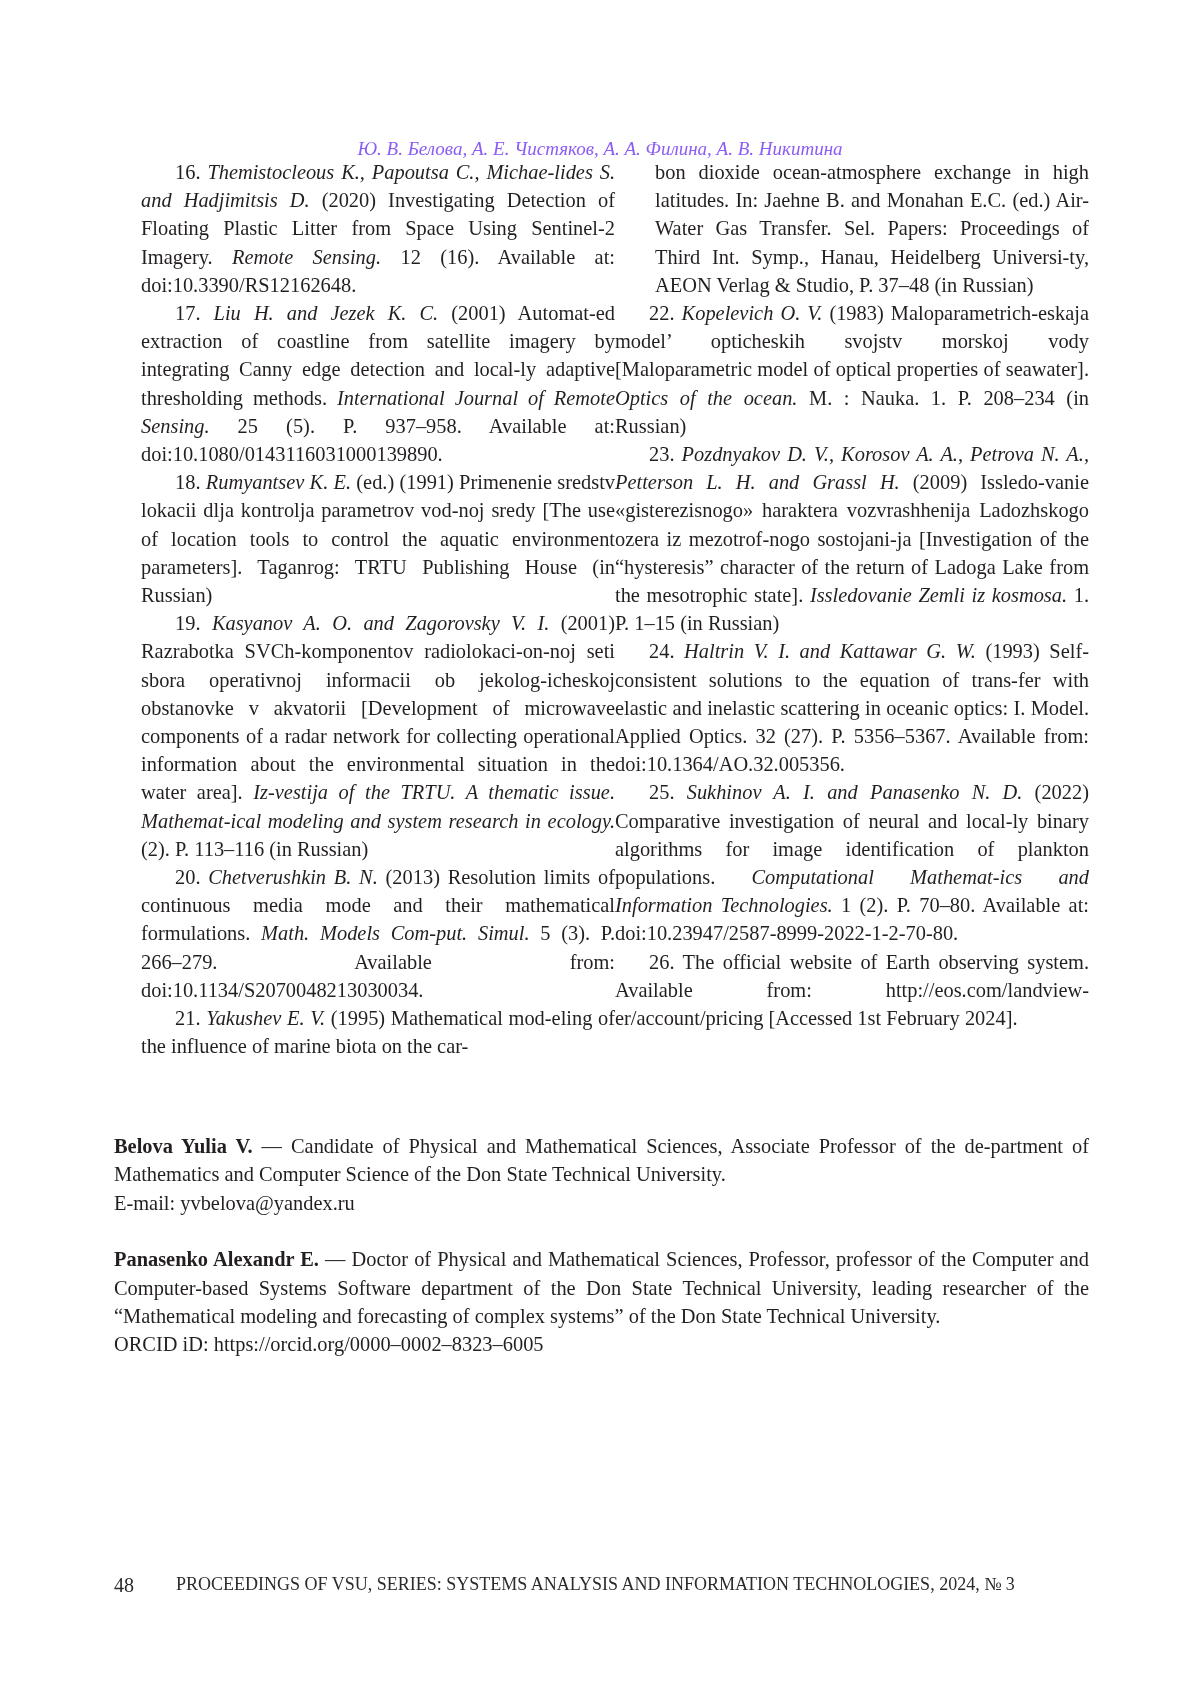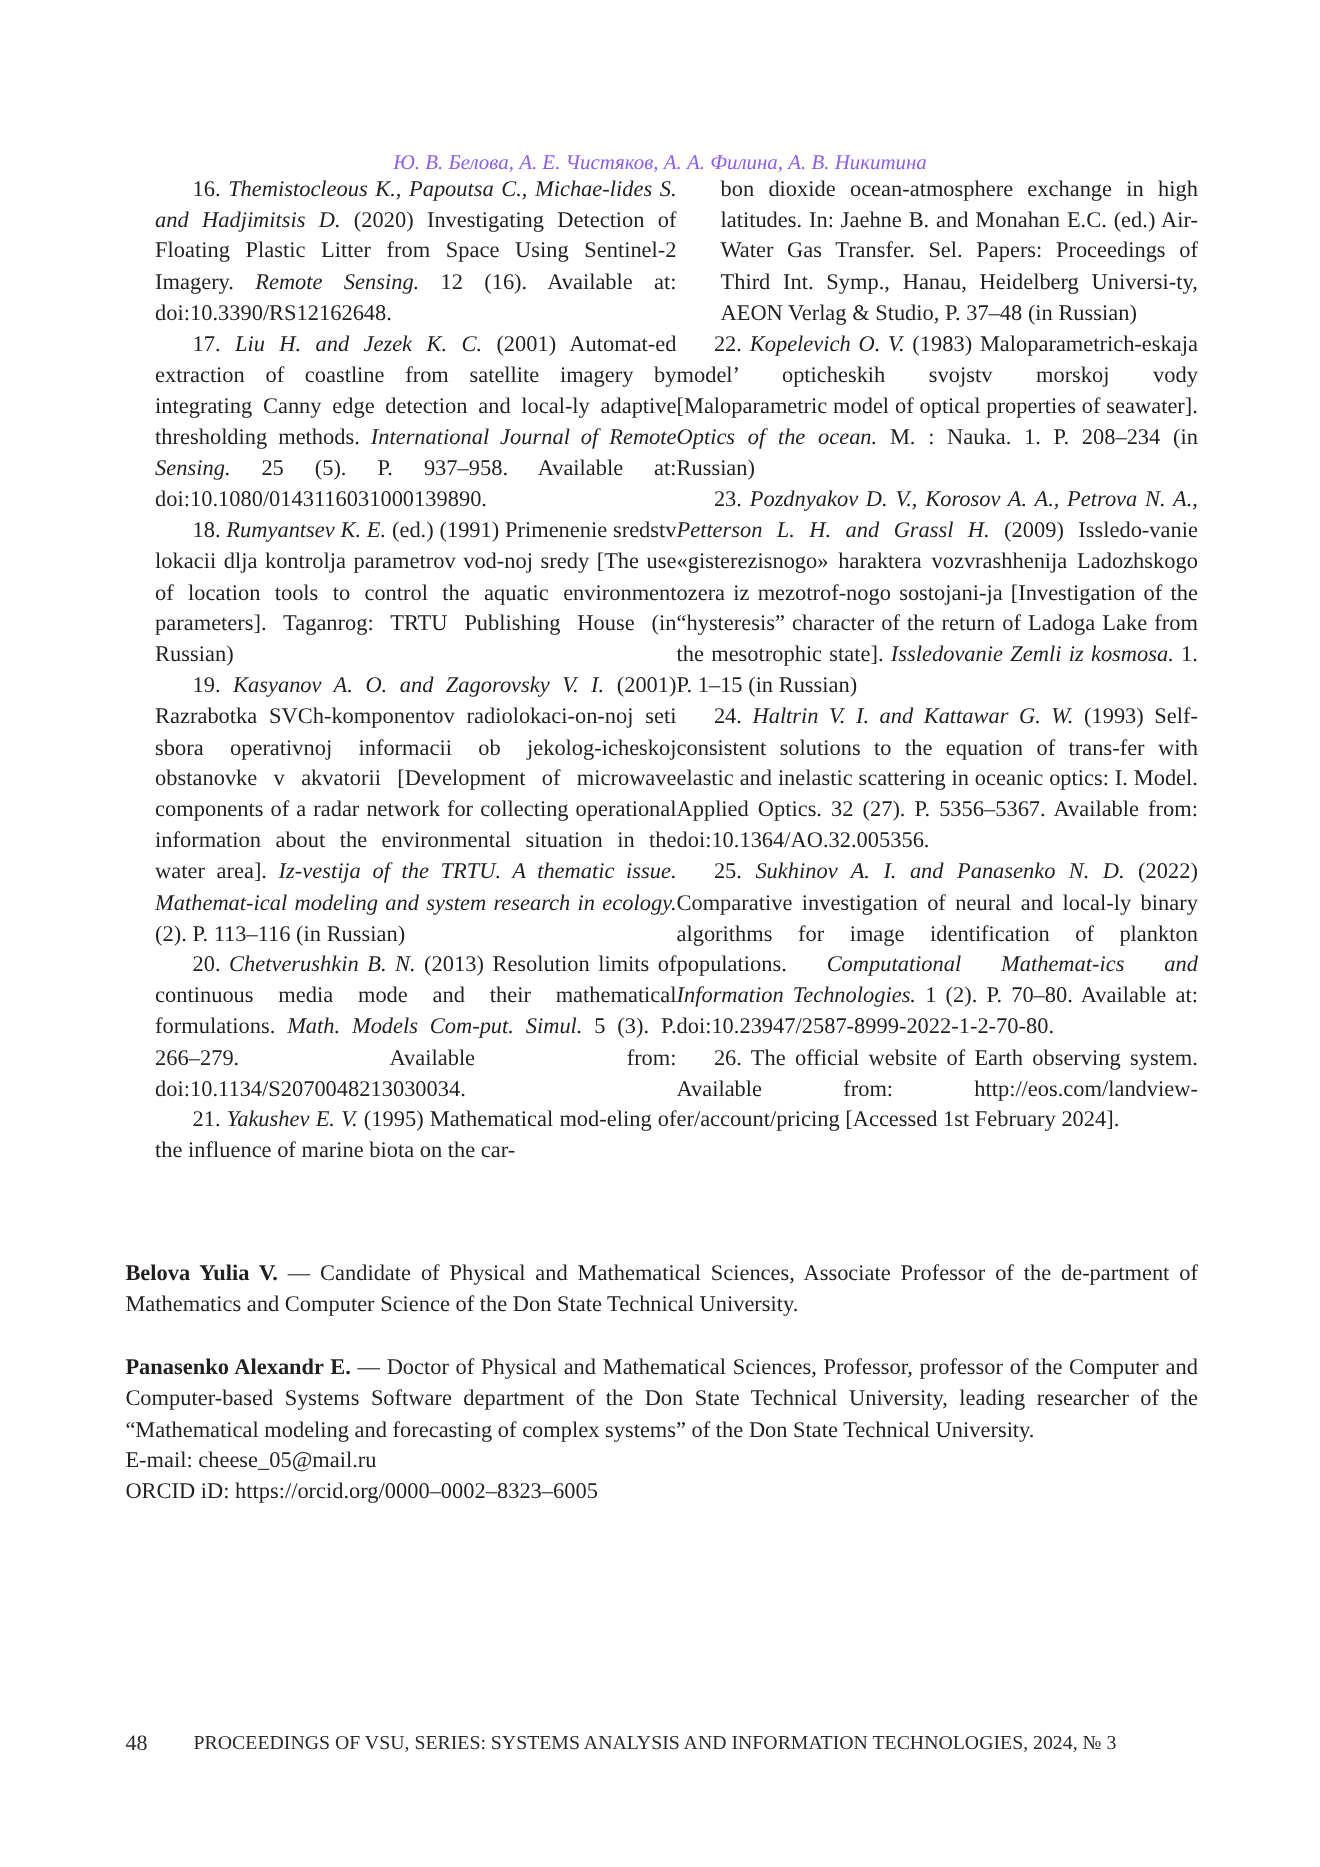"Belova Yulia V. — Candidate" .author-block { margin: 16px 0 28px 0 -> 4px 0 28px 0 }
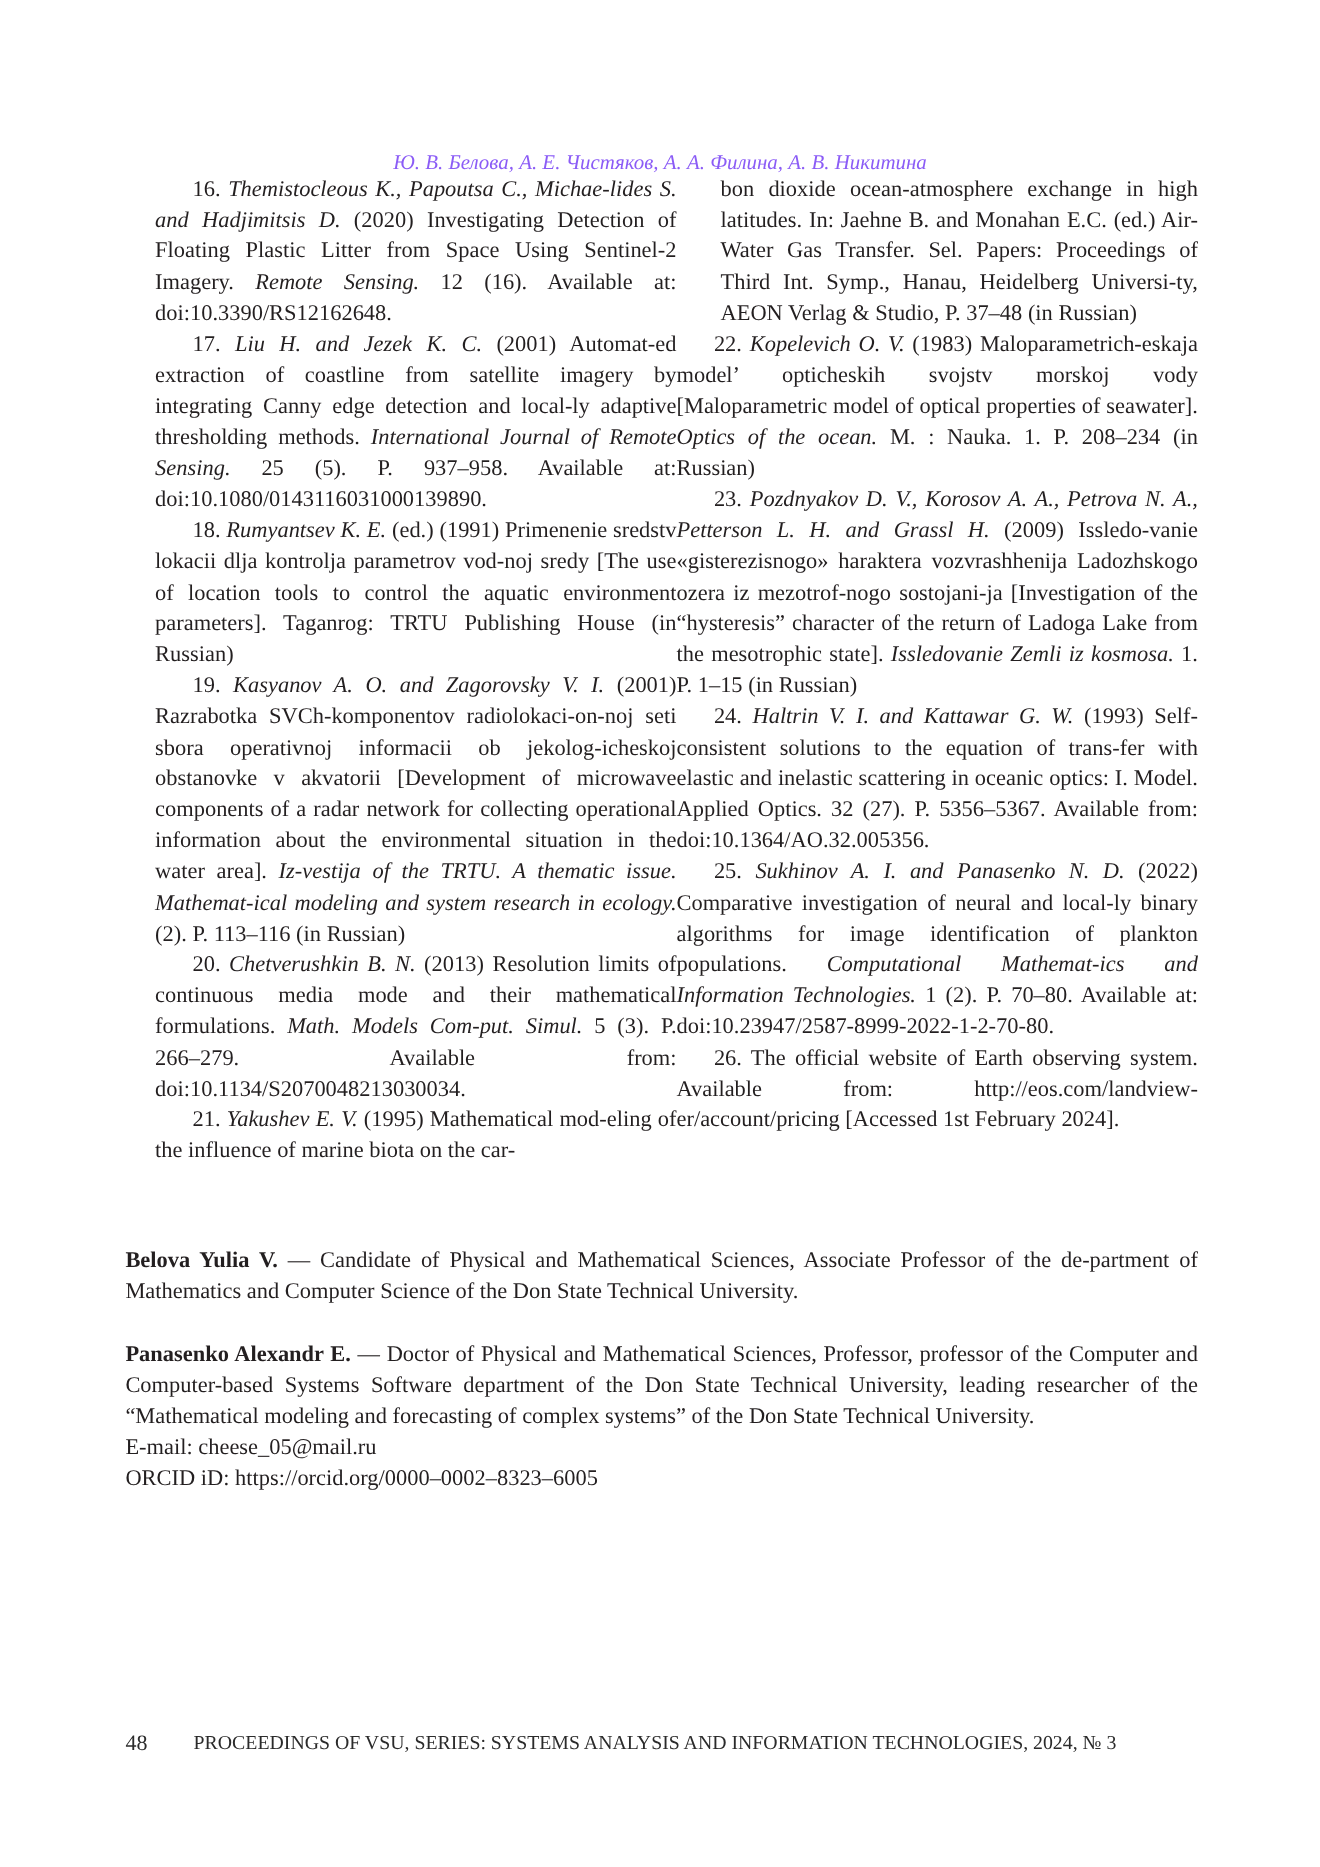"E-mail: yvbelova@yandex.ru" p { html: none -> <p>E-mail: yvbelova@yandex.ru</p> }
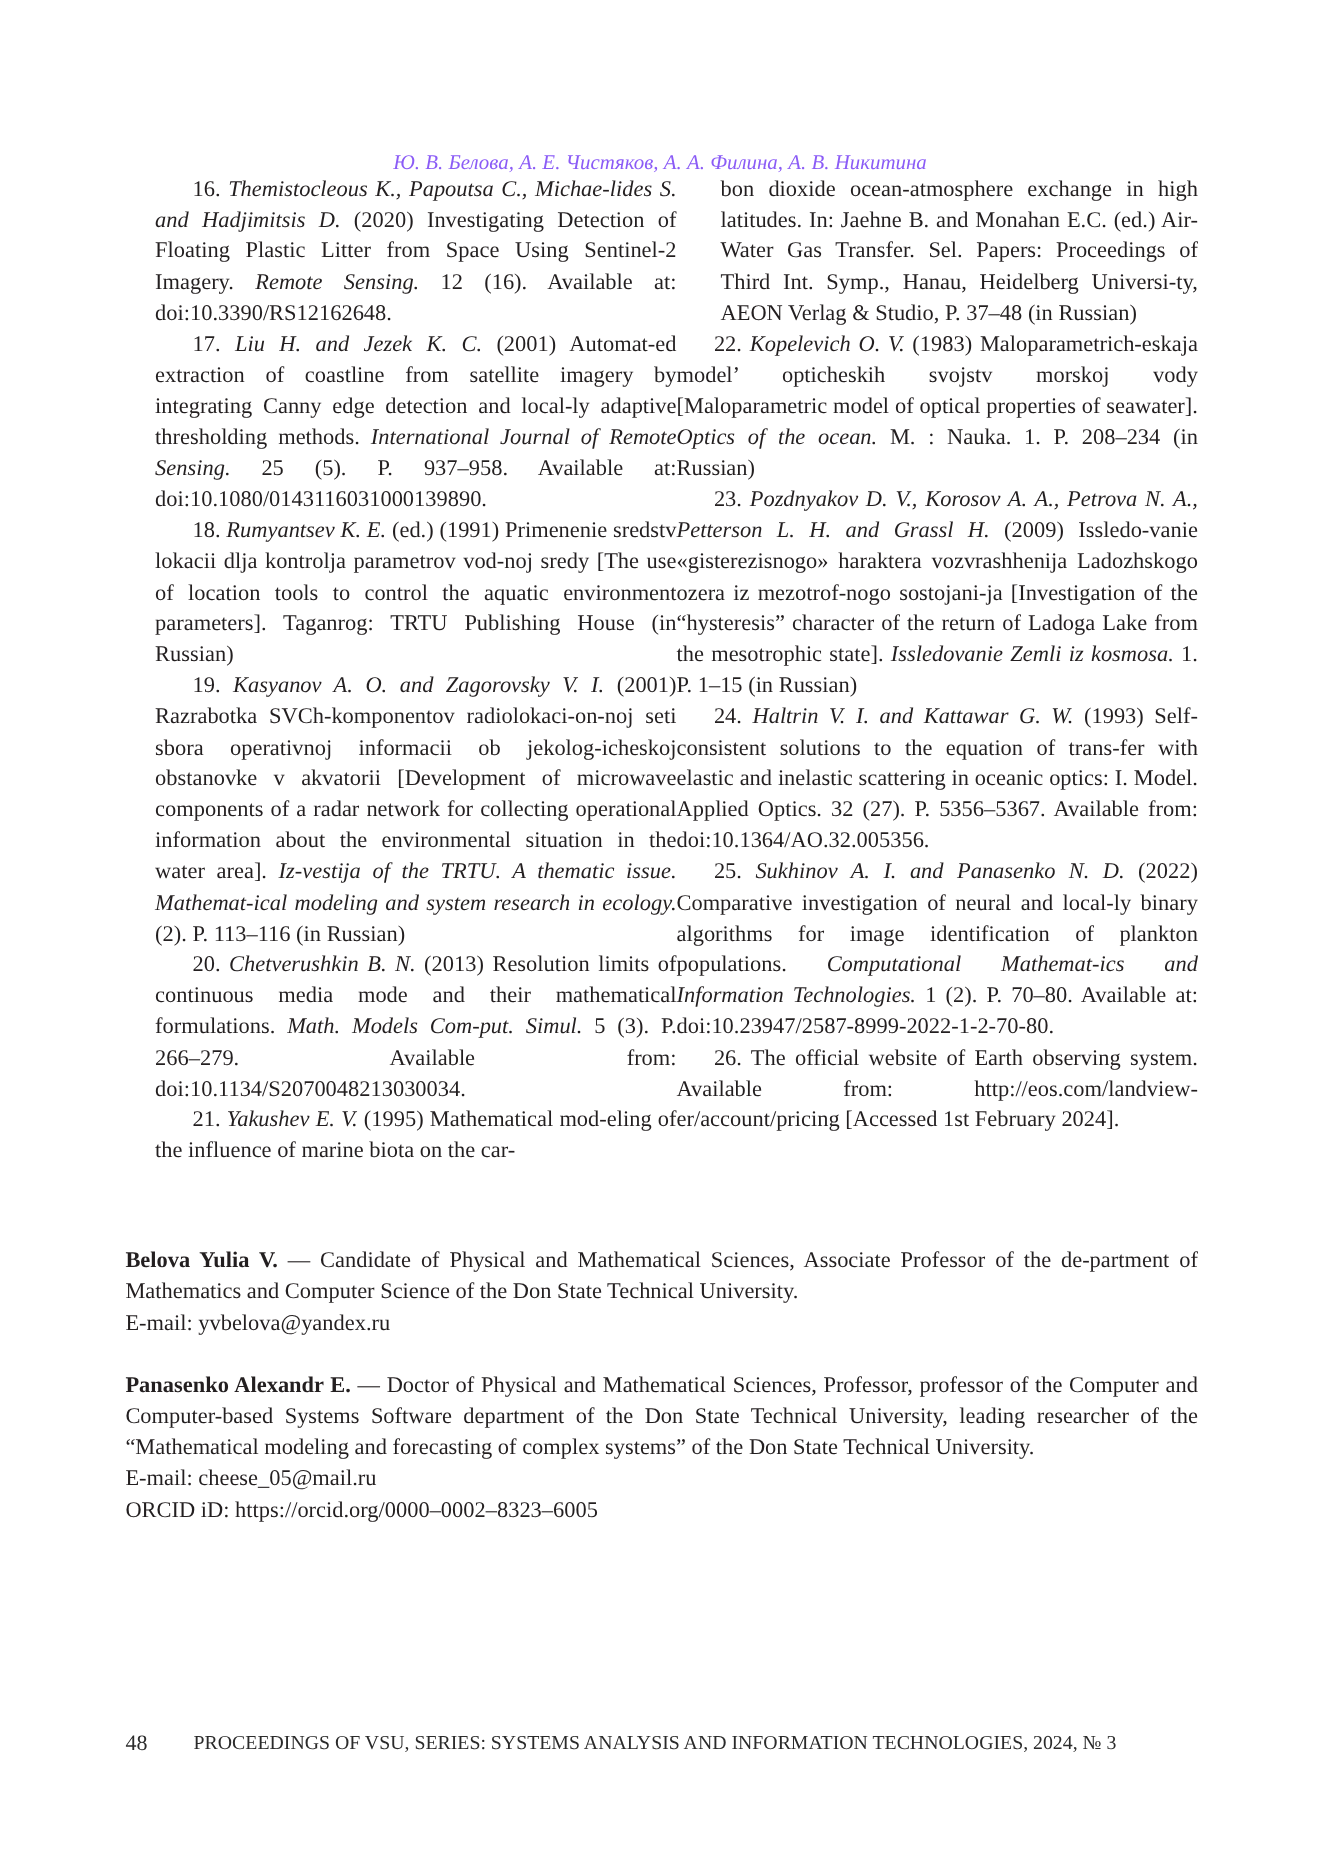"E-mail: cheese_05@mail.ru" p { html: <p>E-mail: cheese_05@mail.ru</p> -> none }
